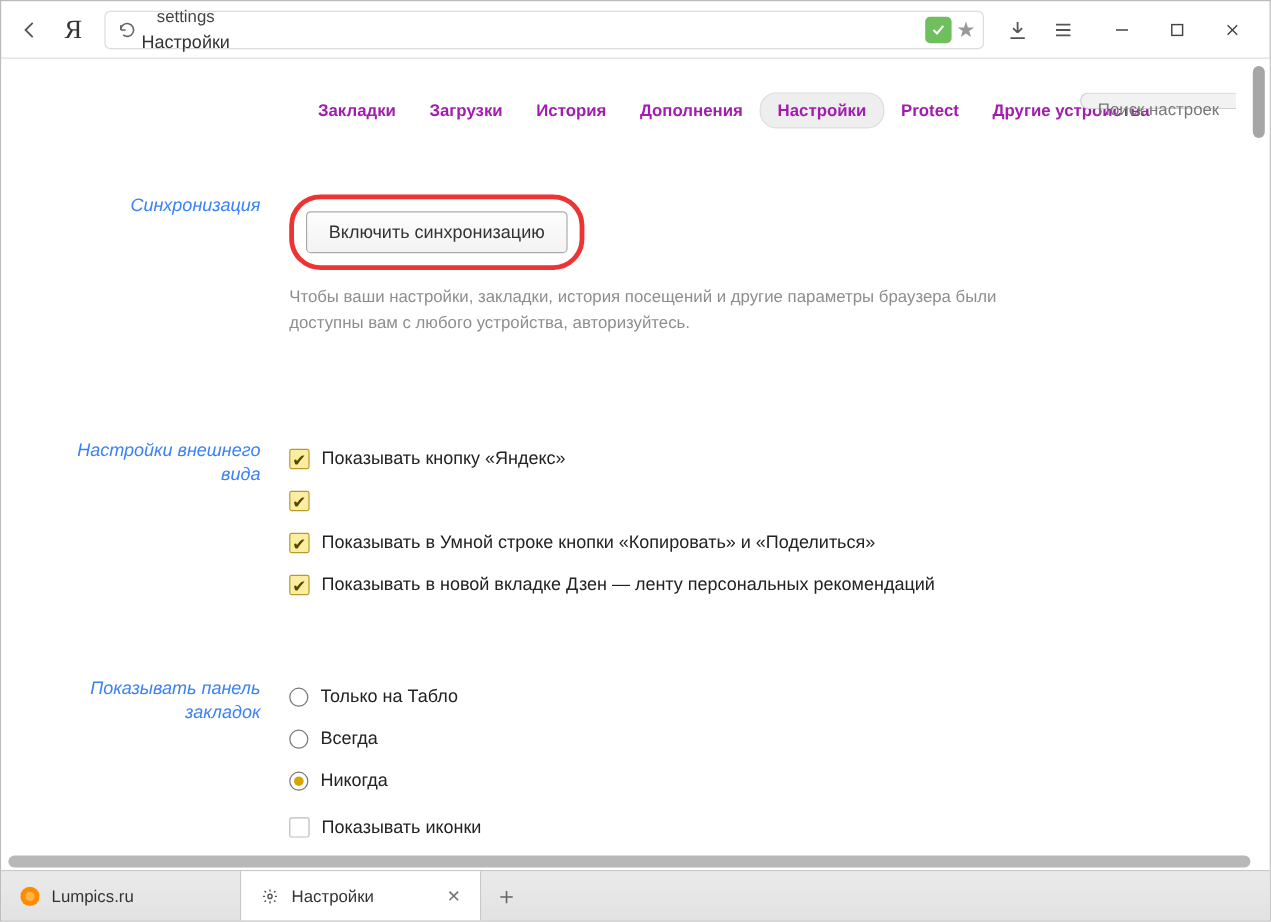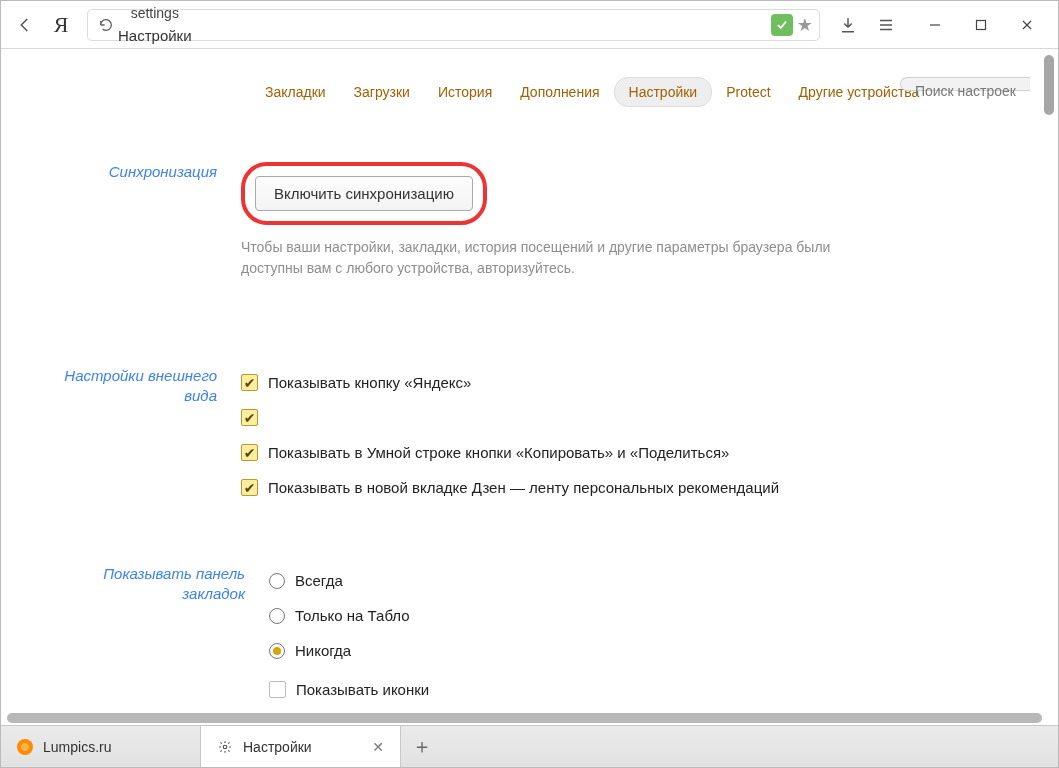"Закладки" .nav-row .tab { color: #a16207 -> #a21caf; font-weight: none -> bold }
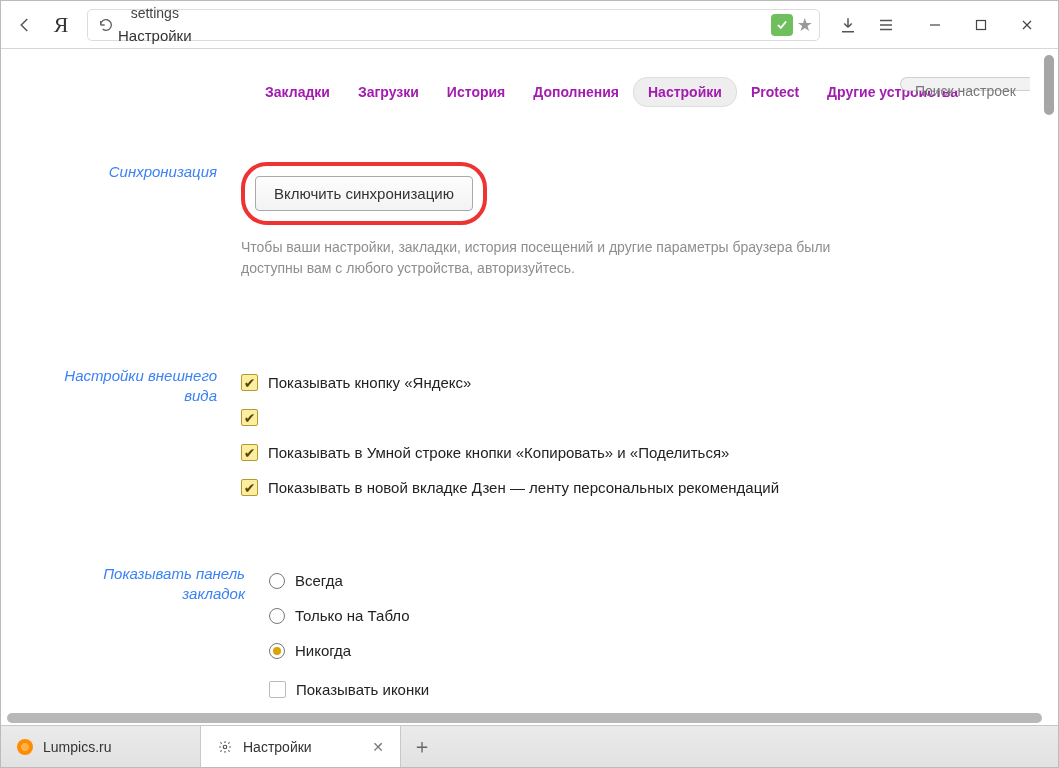"Показывать панель закладок" div.section { margin-left: 28px -> none }
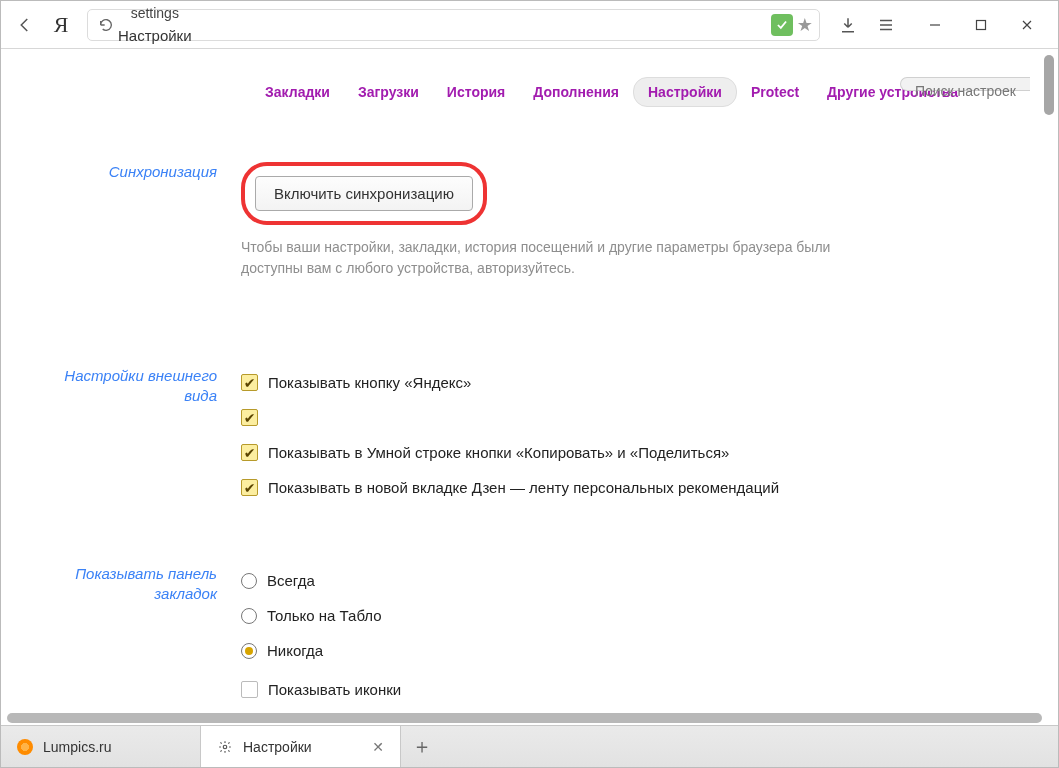"Всегда" div.radio-row { order: before "Только на Табло" -> after "Только на Табло" }
